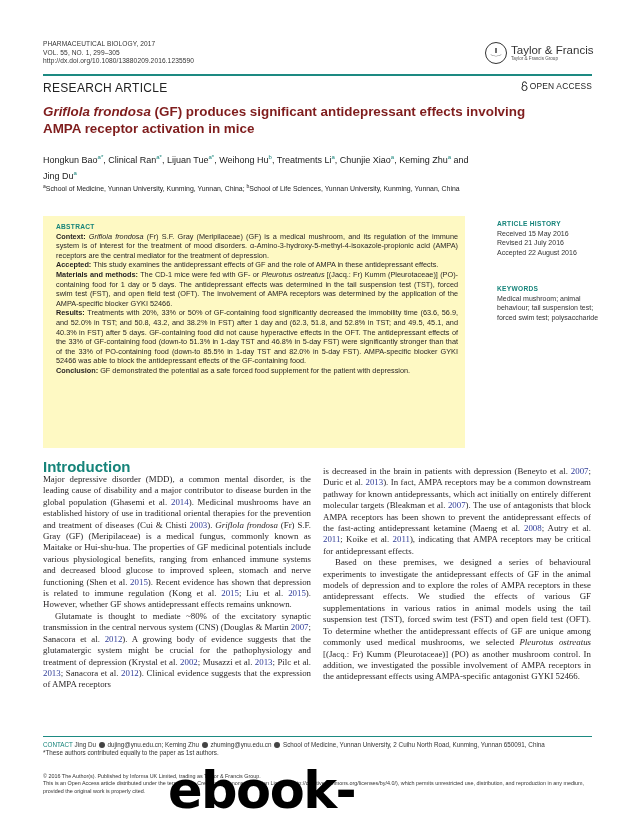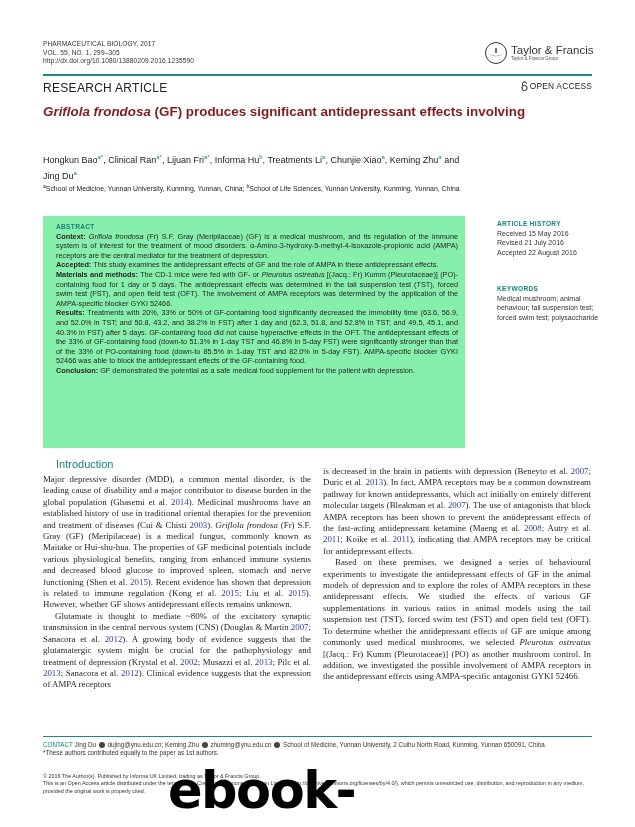"AMPA receptor activation in mice" span { html: none -> <span>AMPA receptor activation in mice</span> }
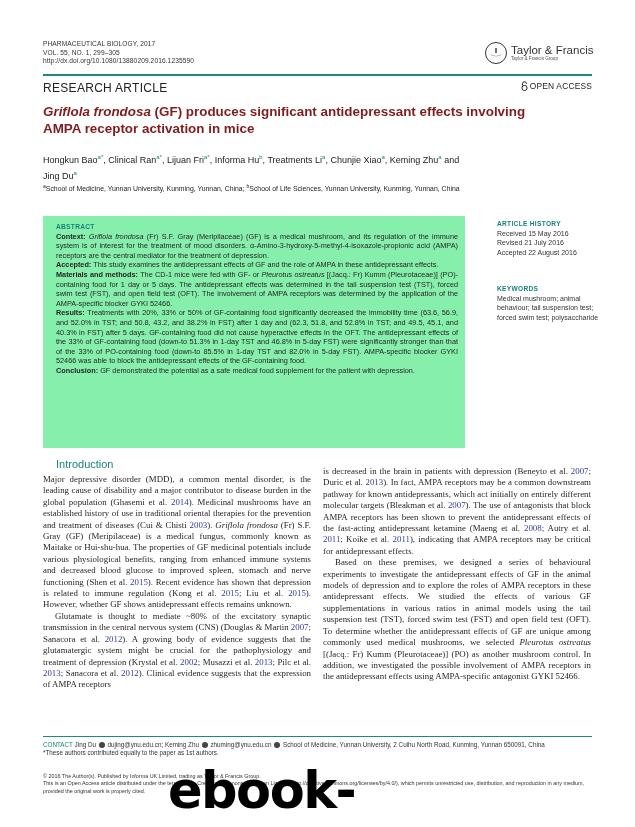"Lijuan Fri" span { text: Fri -> Tue }
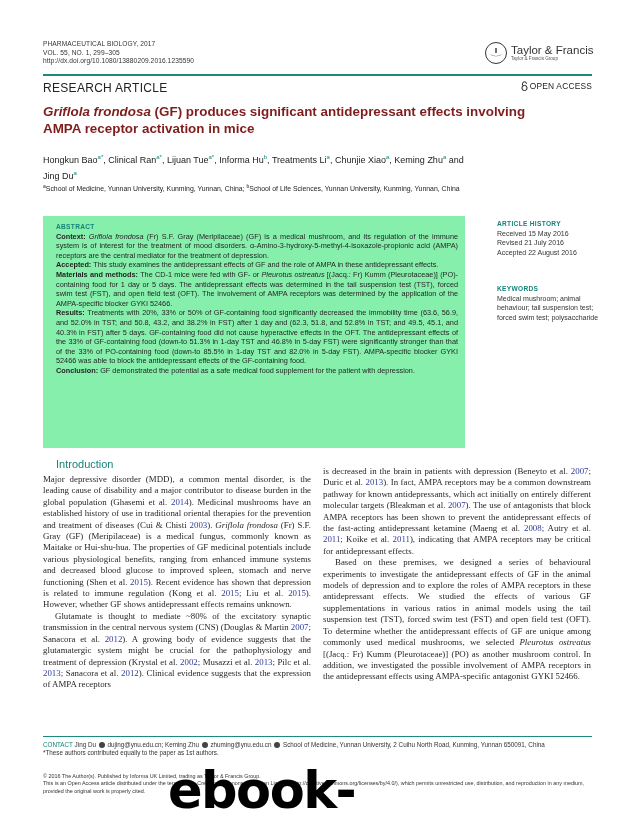"Informa Hu" span { text: Informa -> Weihong }
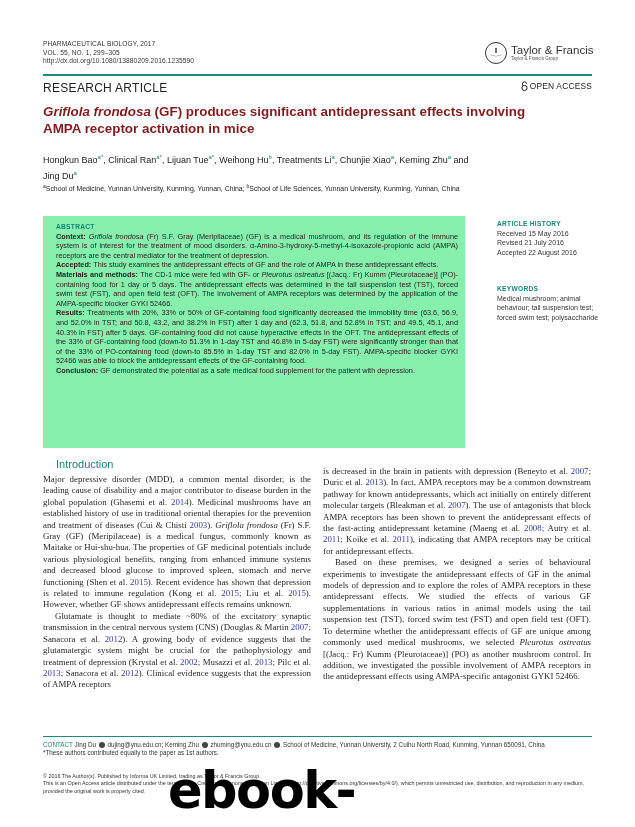"Context: Griflola frondosa (Fr) S.F." .abstract-box { background: #86efac -> #fef9c3 }
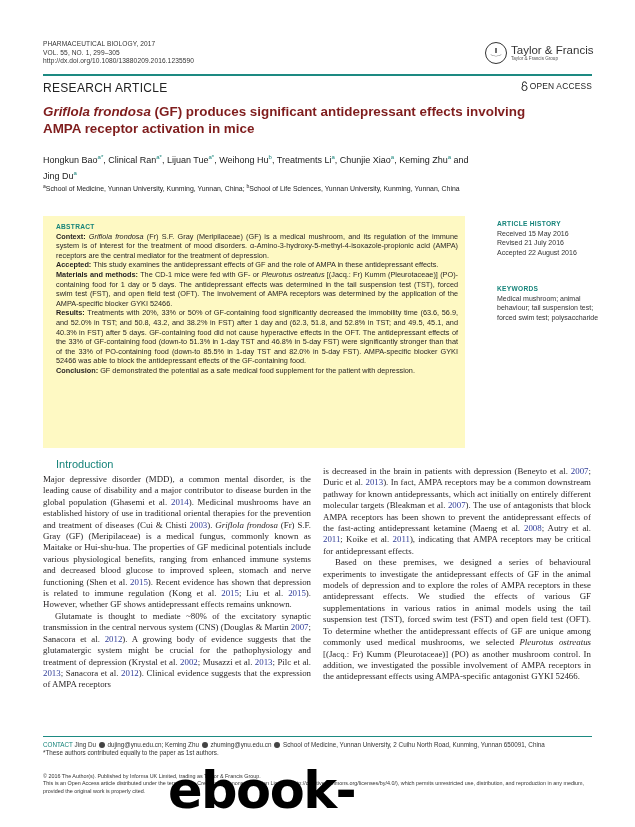"GF demonstrated the potential as" span { text: medical -> forced }
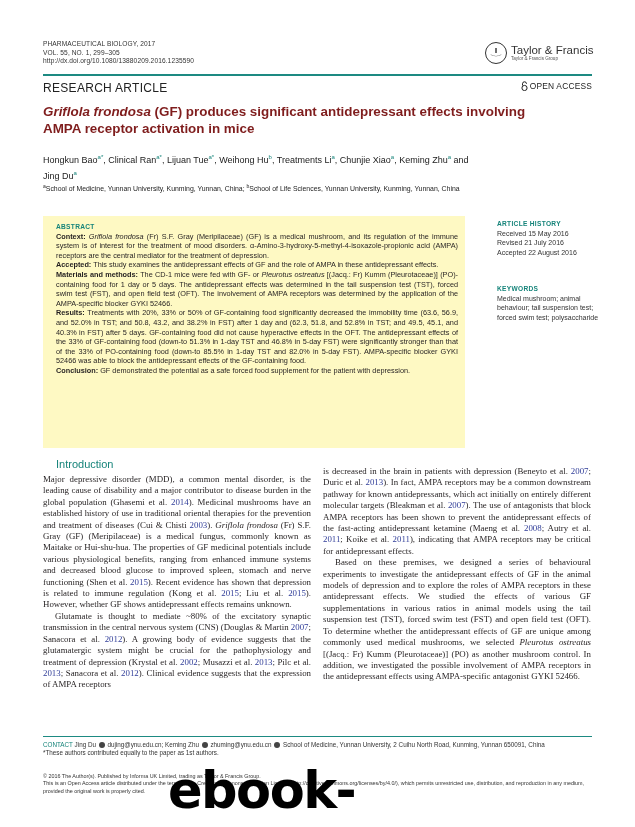"Introduction" .intro-h { font-size: 11px -> 15px; font-weight: normal -> bold; left: 56px -> 43px }
